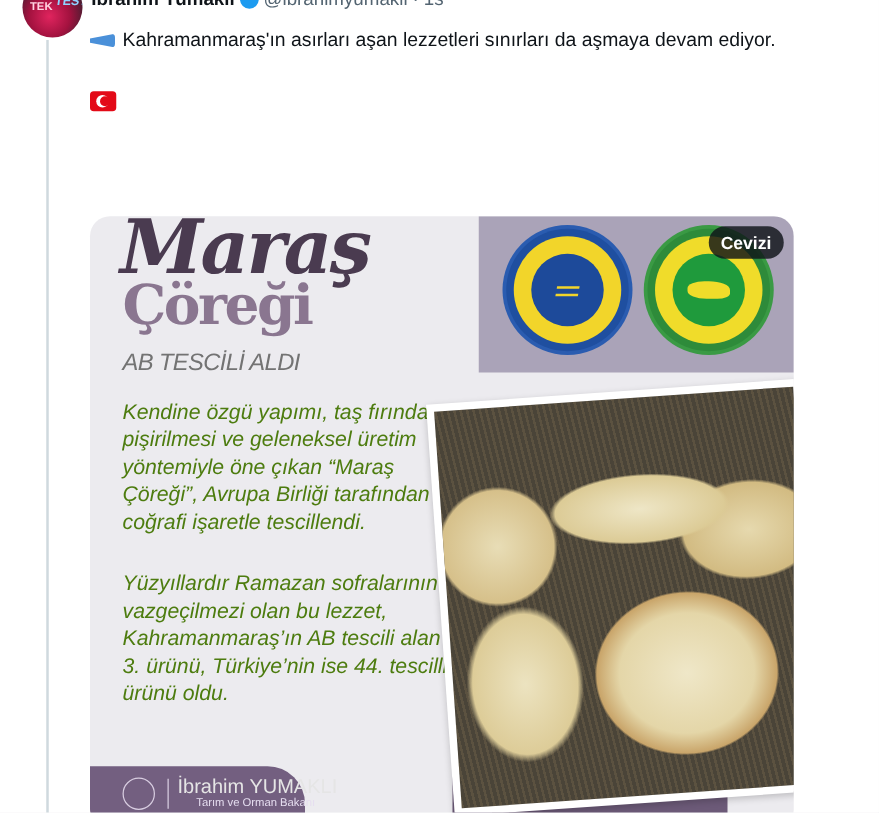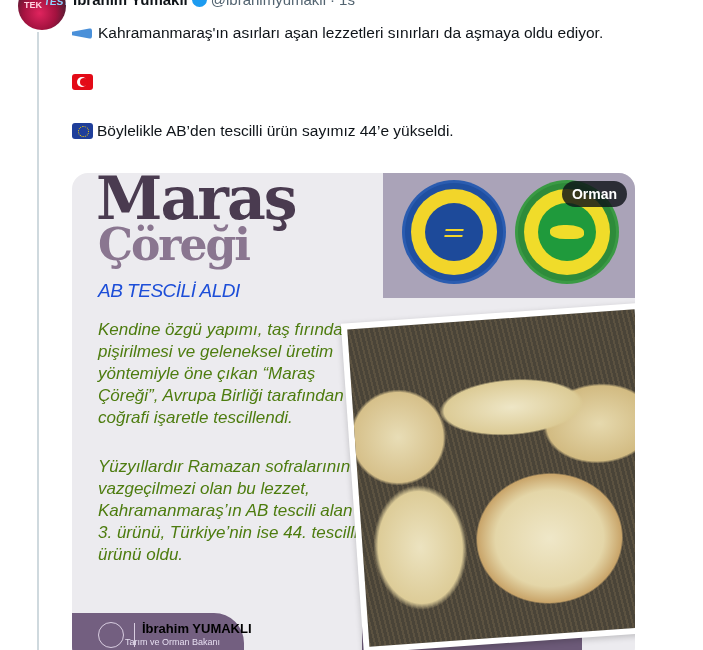"Kahramanmaraş'ın asırları aşan" span { text: oldu -> devam }
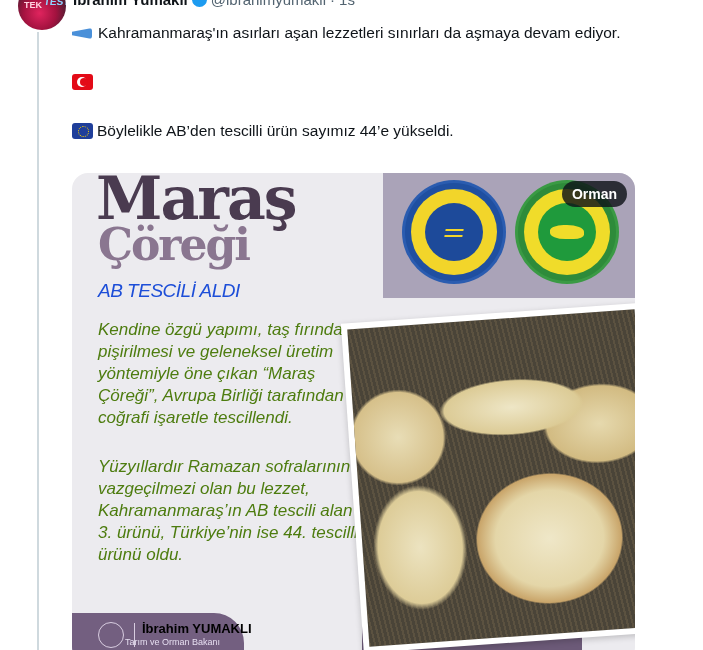"Böylelikle AB’den tescilli ürün sayımız" p { html: <p> <span></span><span>Böylelikle AB’den tescilli ürün sayımız 44’e yükseldi.</span> </p> -> none }
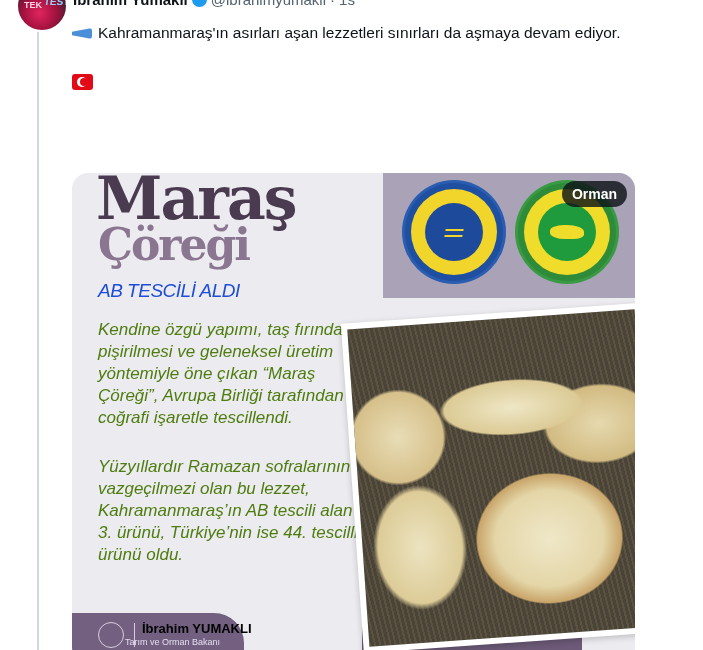"Maraş" .title-1 { font-style: none -> italic }
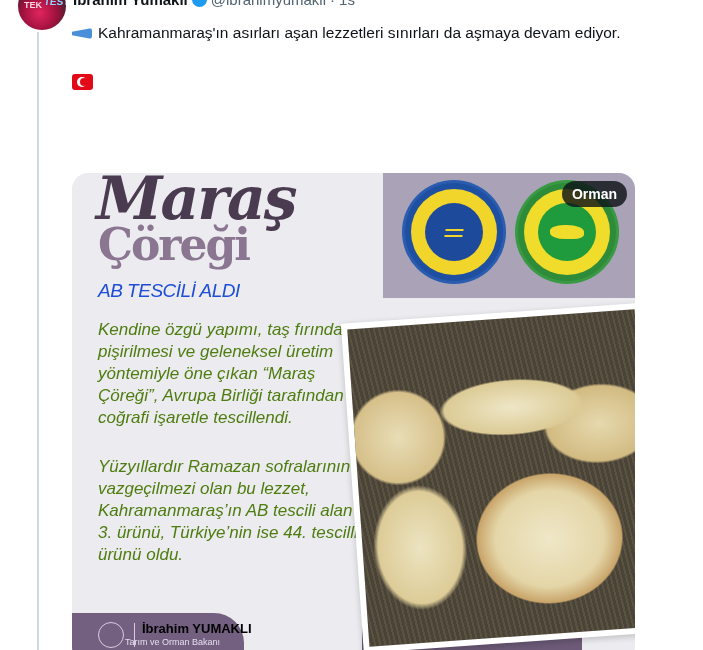"Orman" div.gizle { text: Orman -> Cevizi }
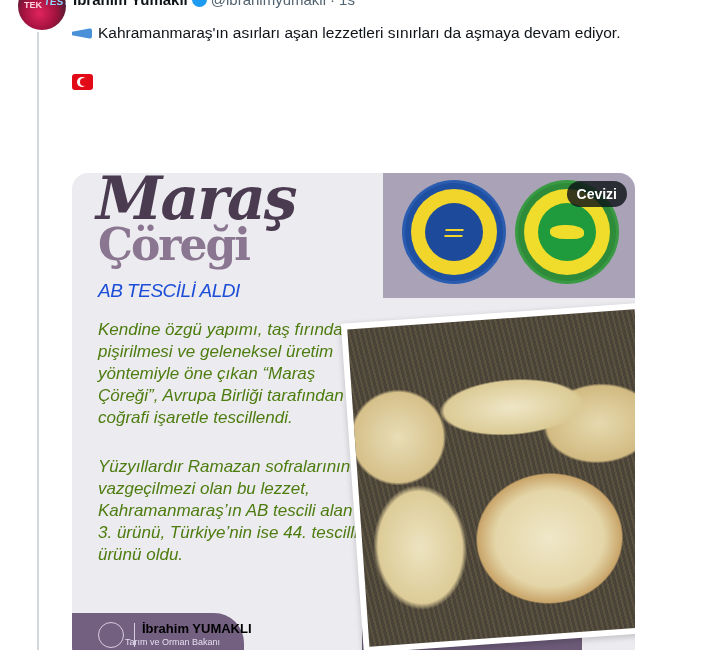"AB TESCİLİ ALDI" .subtitle { color: #1d4ed8 -> #737373 }
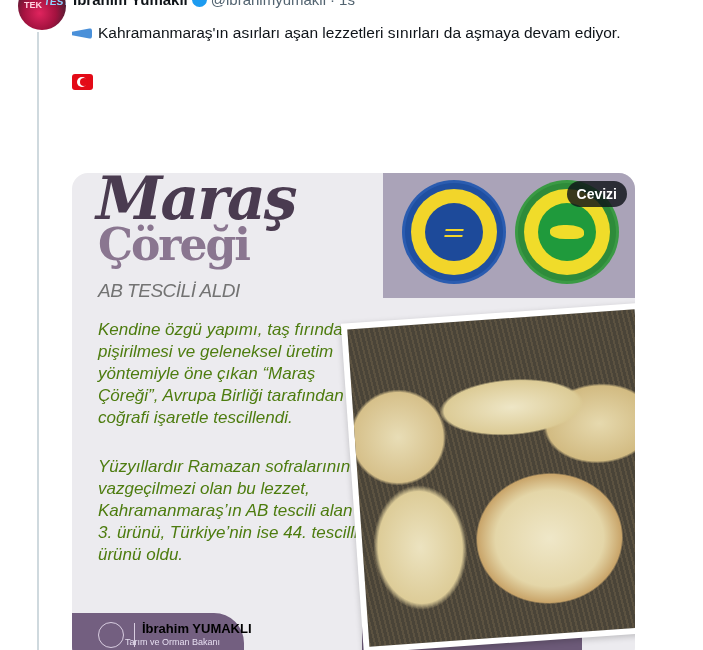"İbrahim YUMAKLI" .minister-badge .mname { color: #000000 -> #e5e5e5; font-size: 13px -> 16px; font-weight: bold -> normal }
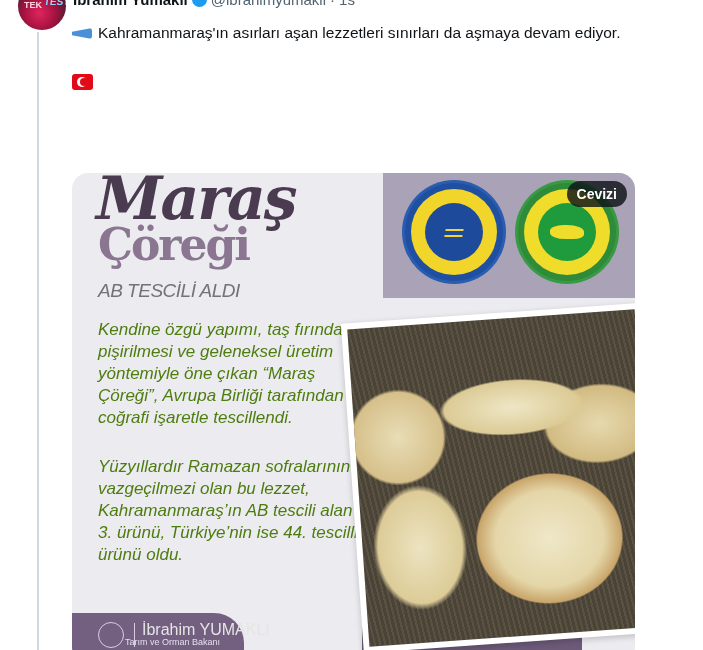"Tarım ve Orman Bakanı" .minister-badge .mtitle { left: 53px -> 85px }
